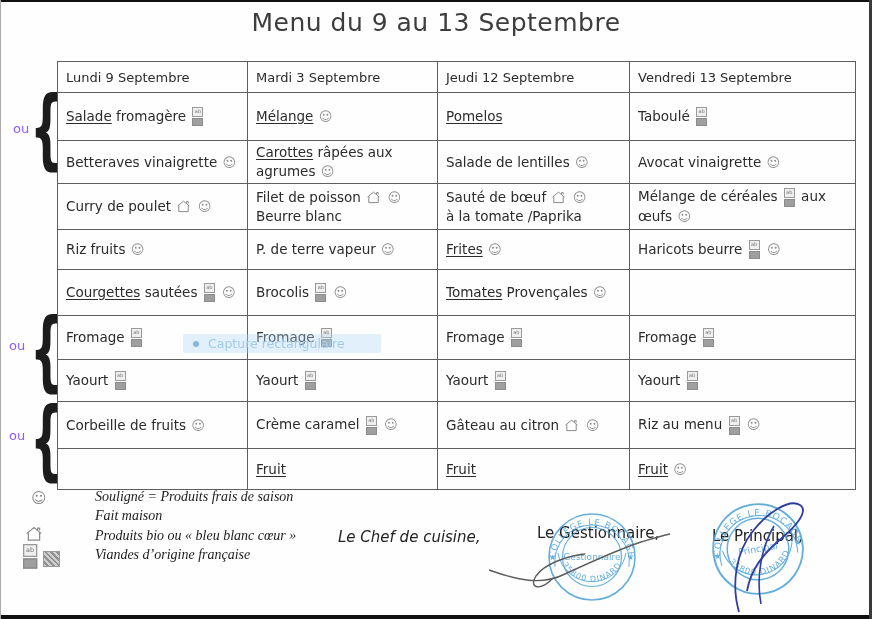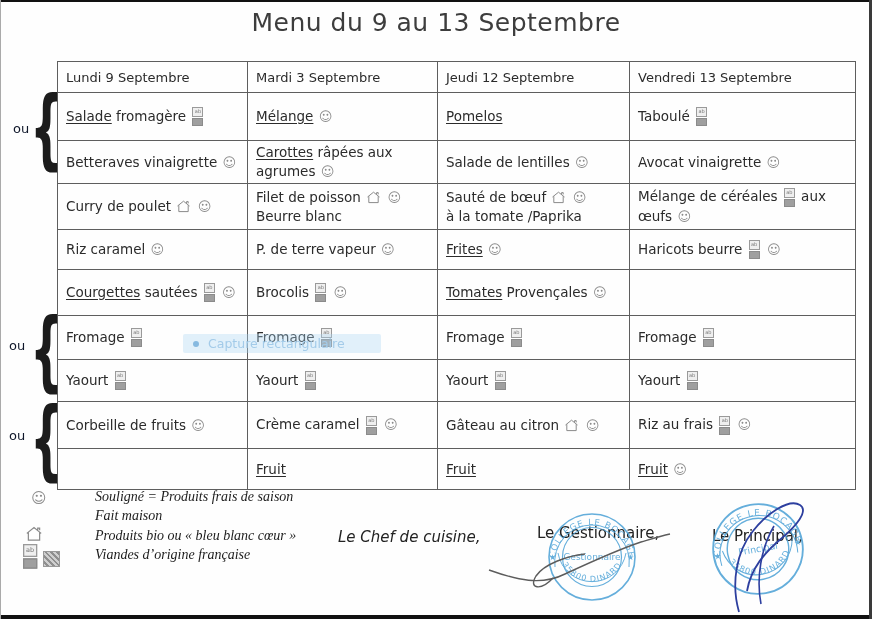"ou" .ou { color: #0f172a -> #8b5cf6 }
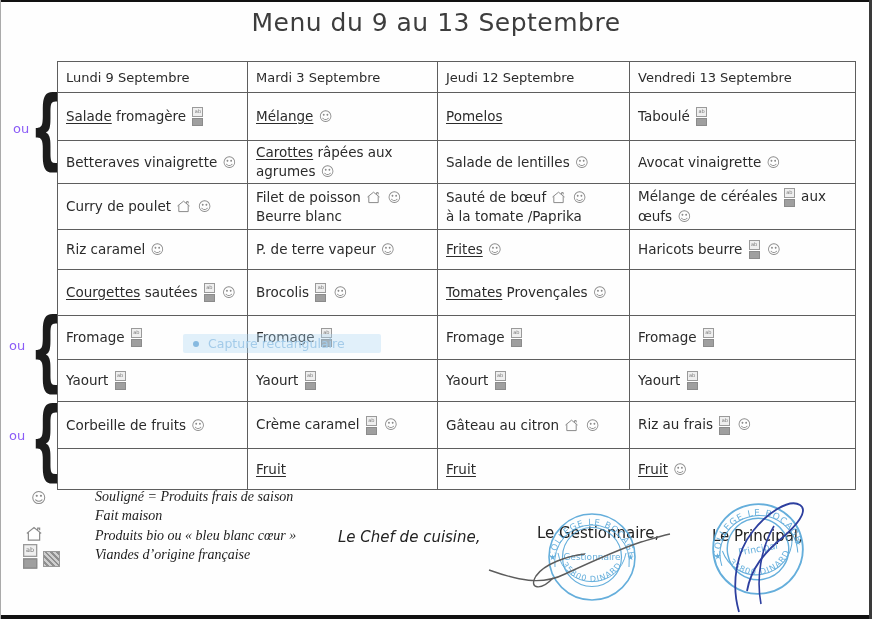"Riz caramel" span { text: caramel -> fruits }
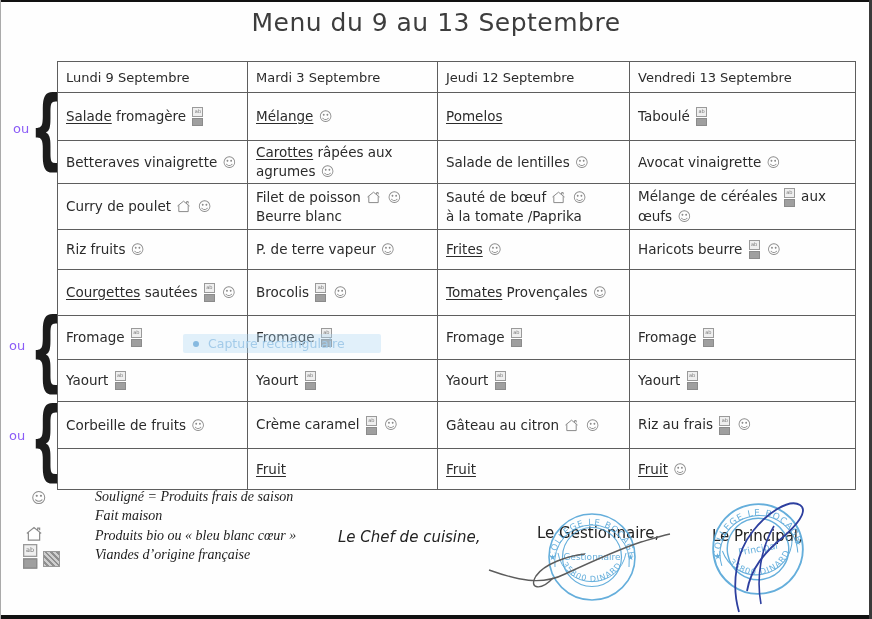"Riz au frais" span { text: frais -> menu }
